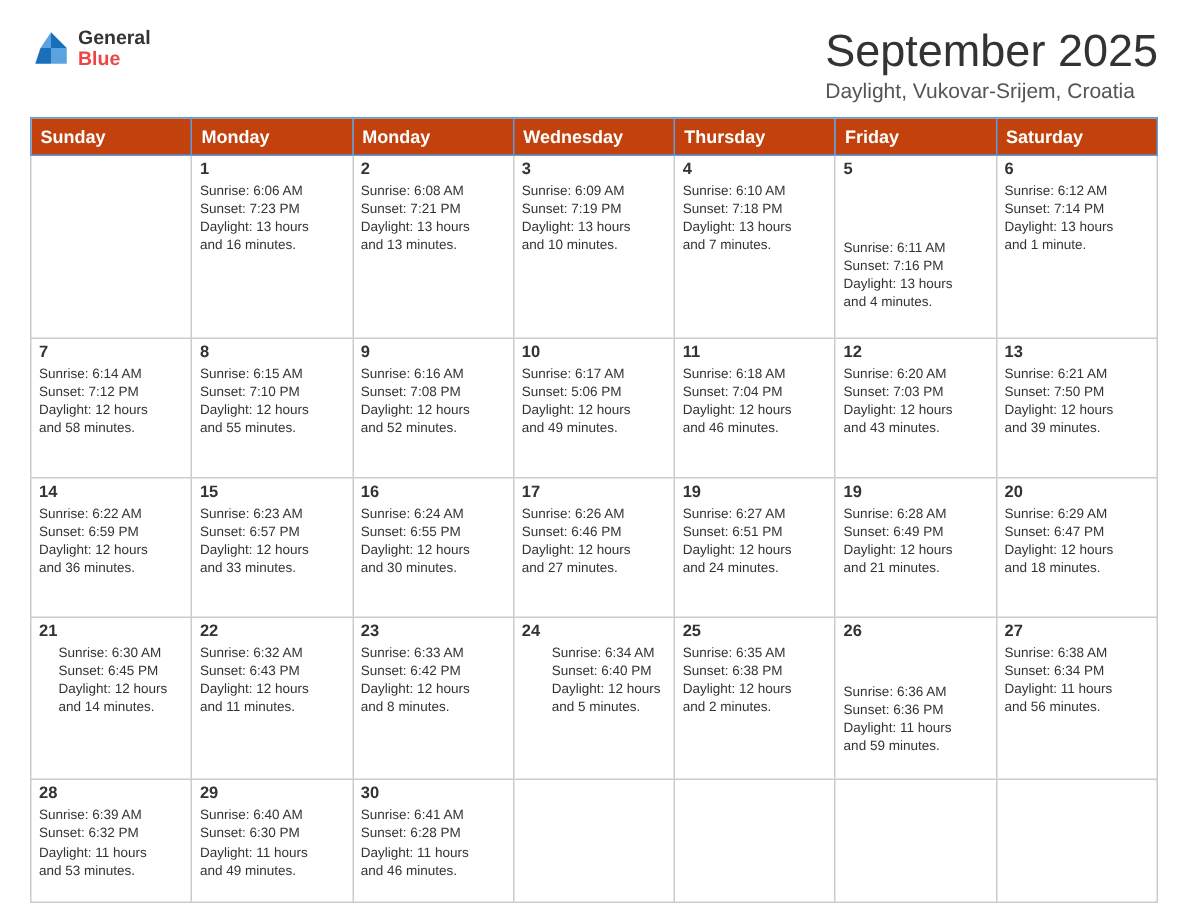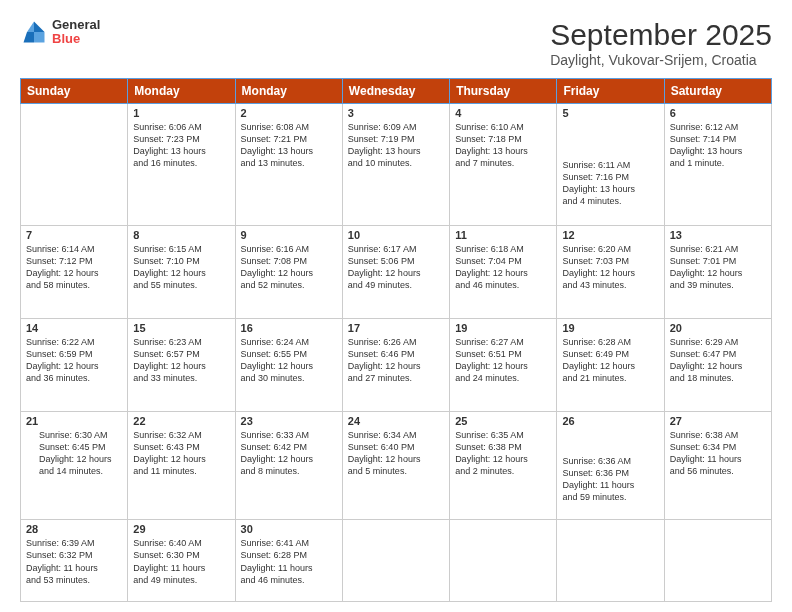"Sunrise: 6:21 AM" div.cell-text { text: 7:01 -> 7:50 }
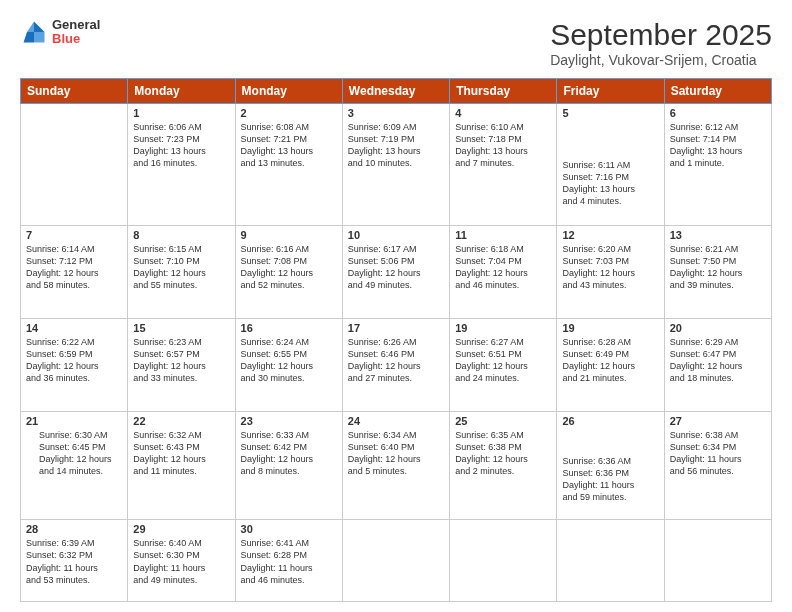"Sunrise: 6:34 AM" div.cell-text { margin-left: none -> 20px }
